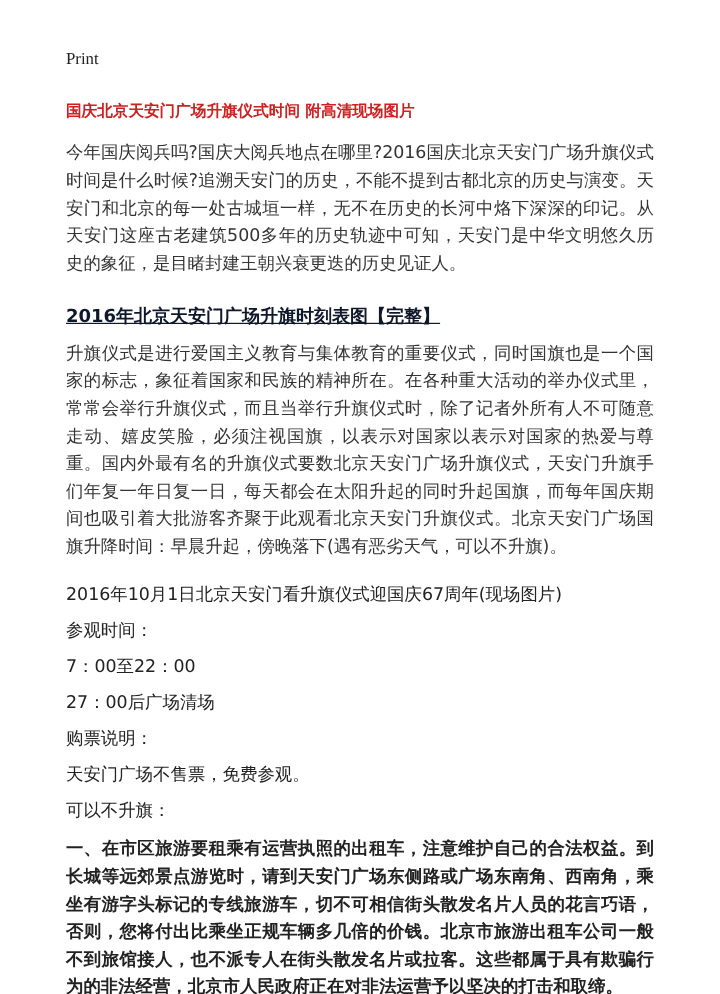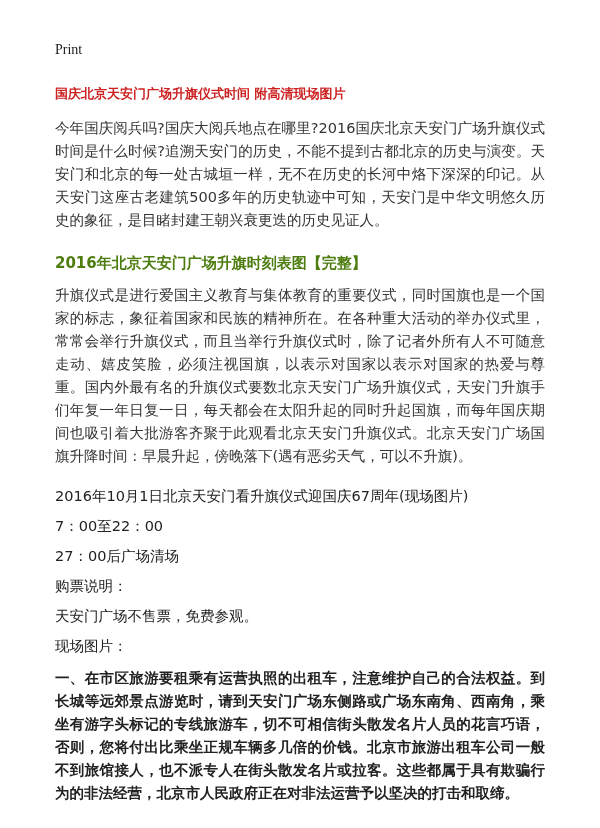"2016年北京天安门广场升旗时刻表图【完整】" .section-heading { color: #4d7c0f -> #0f172a; text-decoration: none -> underline }
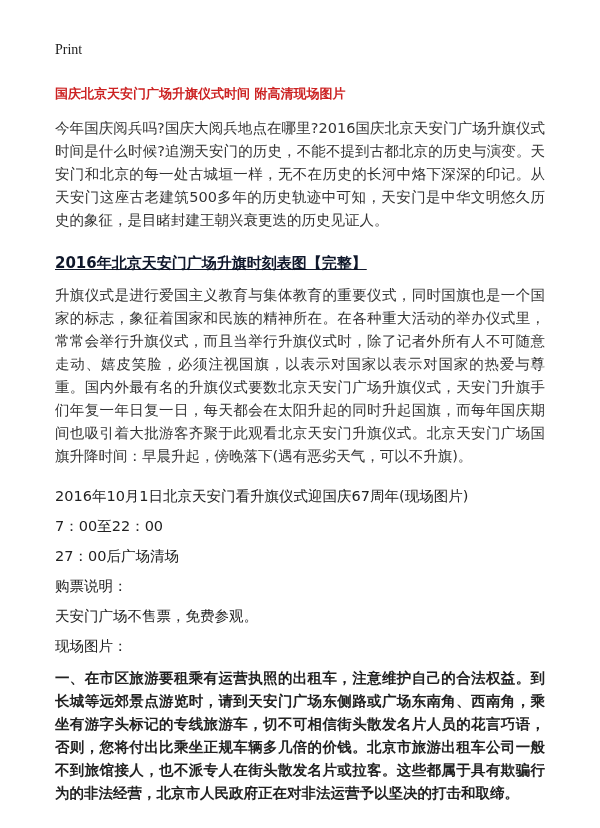"参观时间：" p.bold-line { html: none -> <p>参观时间：</p> }
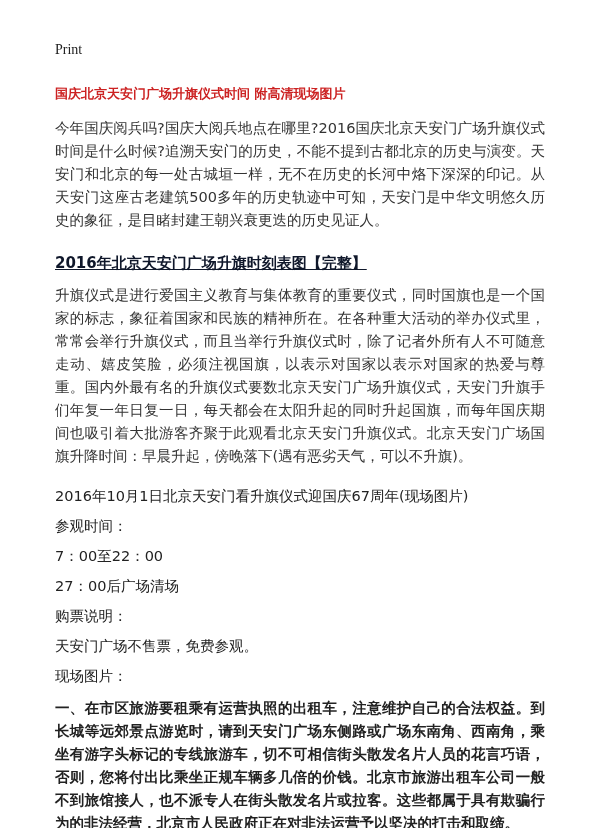"现场图片：" p.bold-line { text: 现场图片 -> 可以不升旗 }
